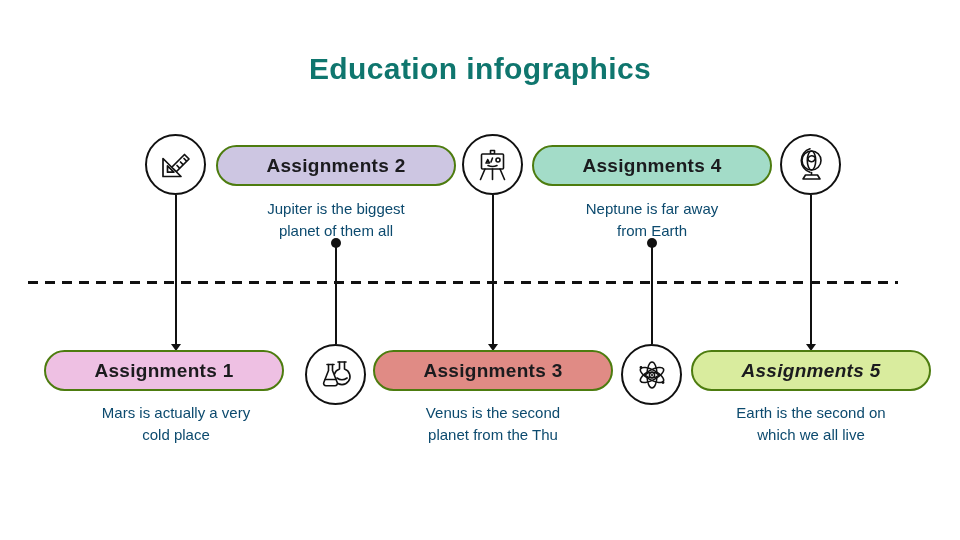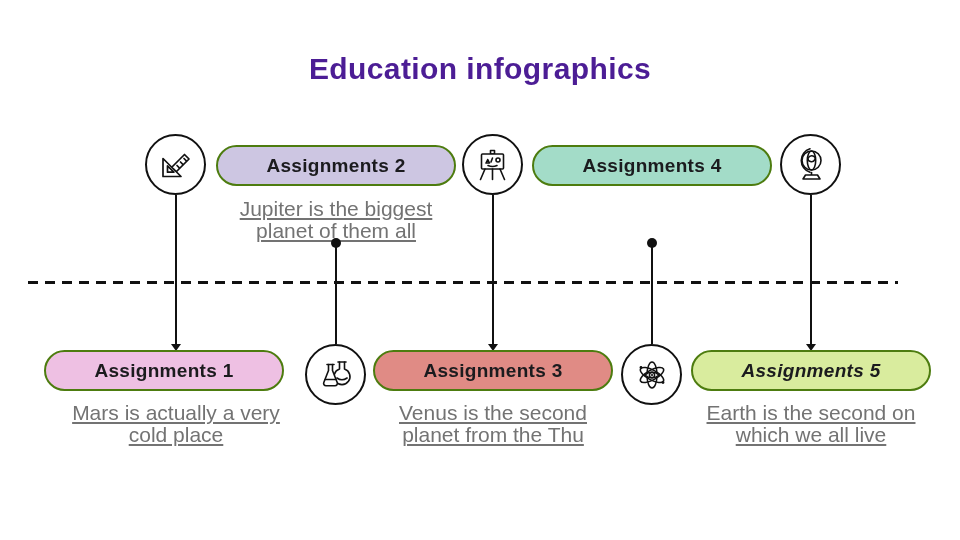"Education infographics" .title { color: #4c1d95 -> #0f766e }
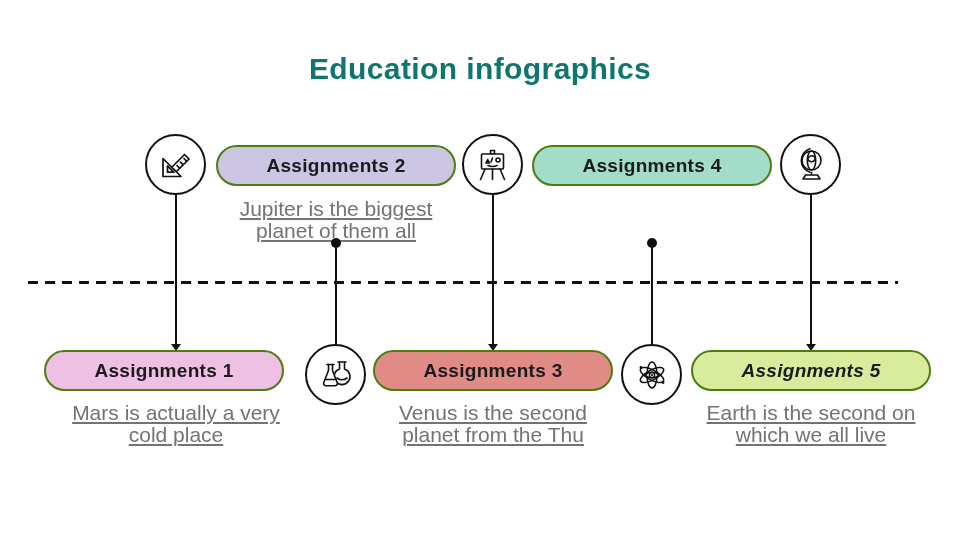"Jupiter is the biggest" .desc { color: #737373 -> #0c4a6e; font-size: 21px -> 15px; text-decoration: underline -> none }
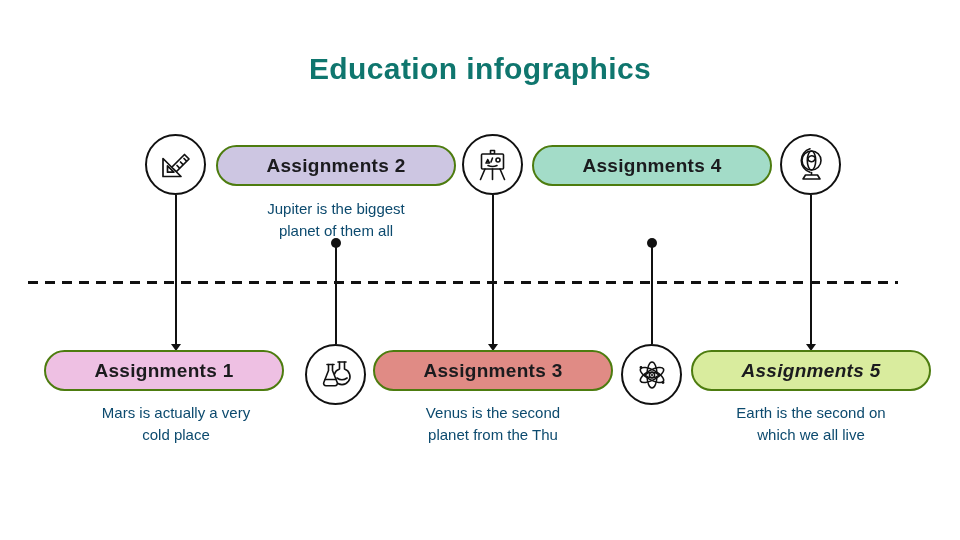"Neptune is far away" div.desc { html: none -> <div> <div>Neptune is far away</div> <div>from Earth</div> </div> }
